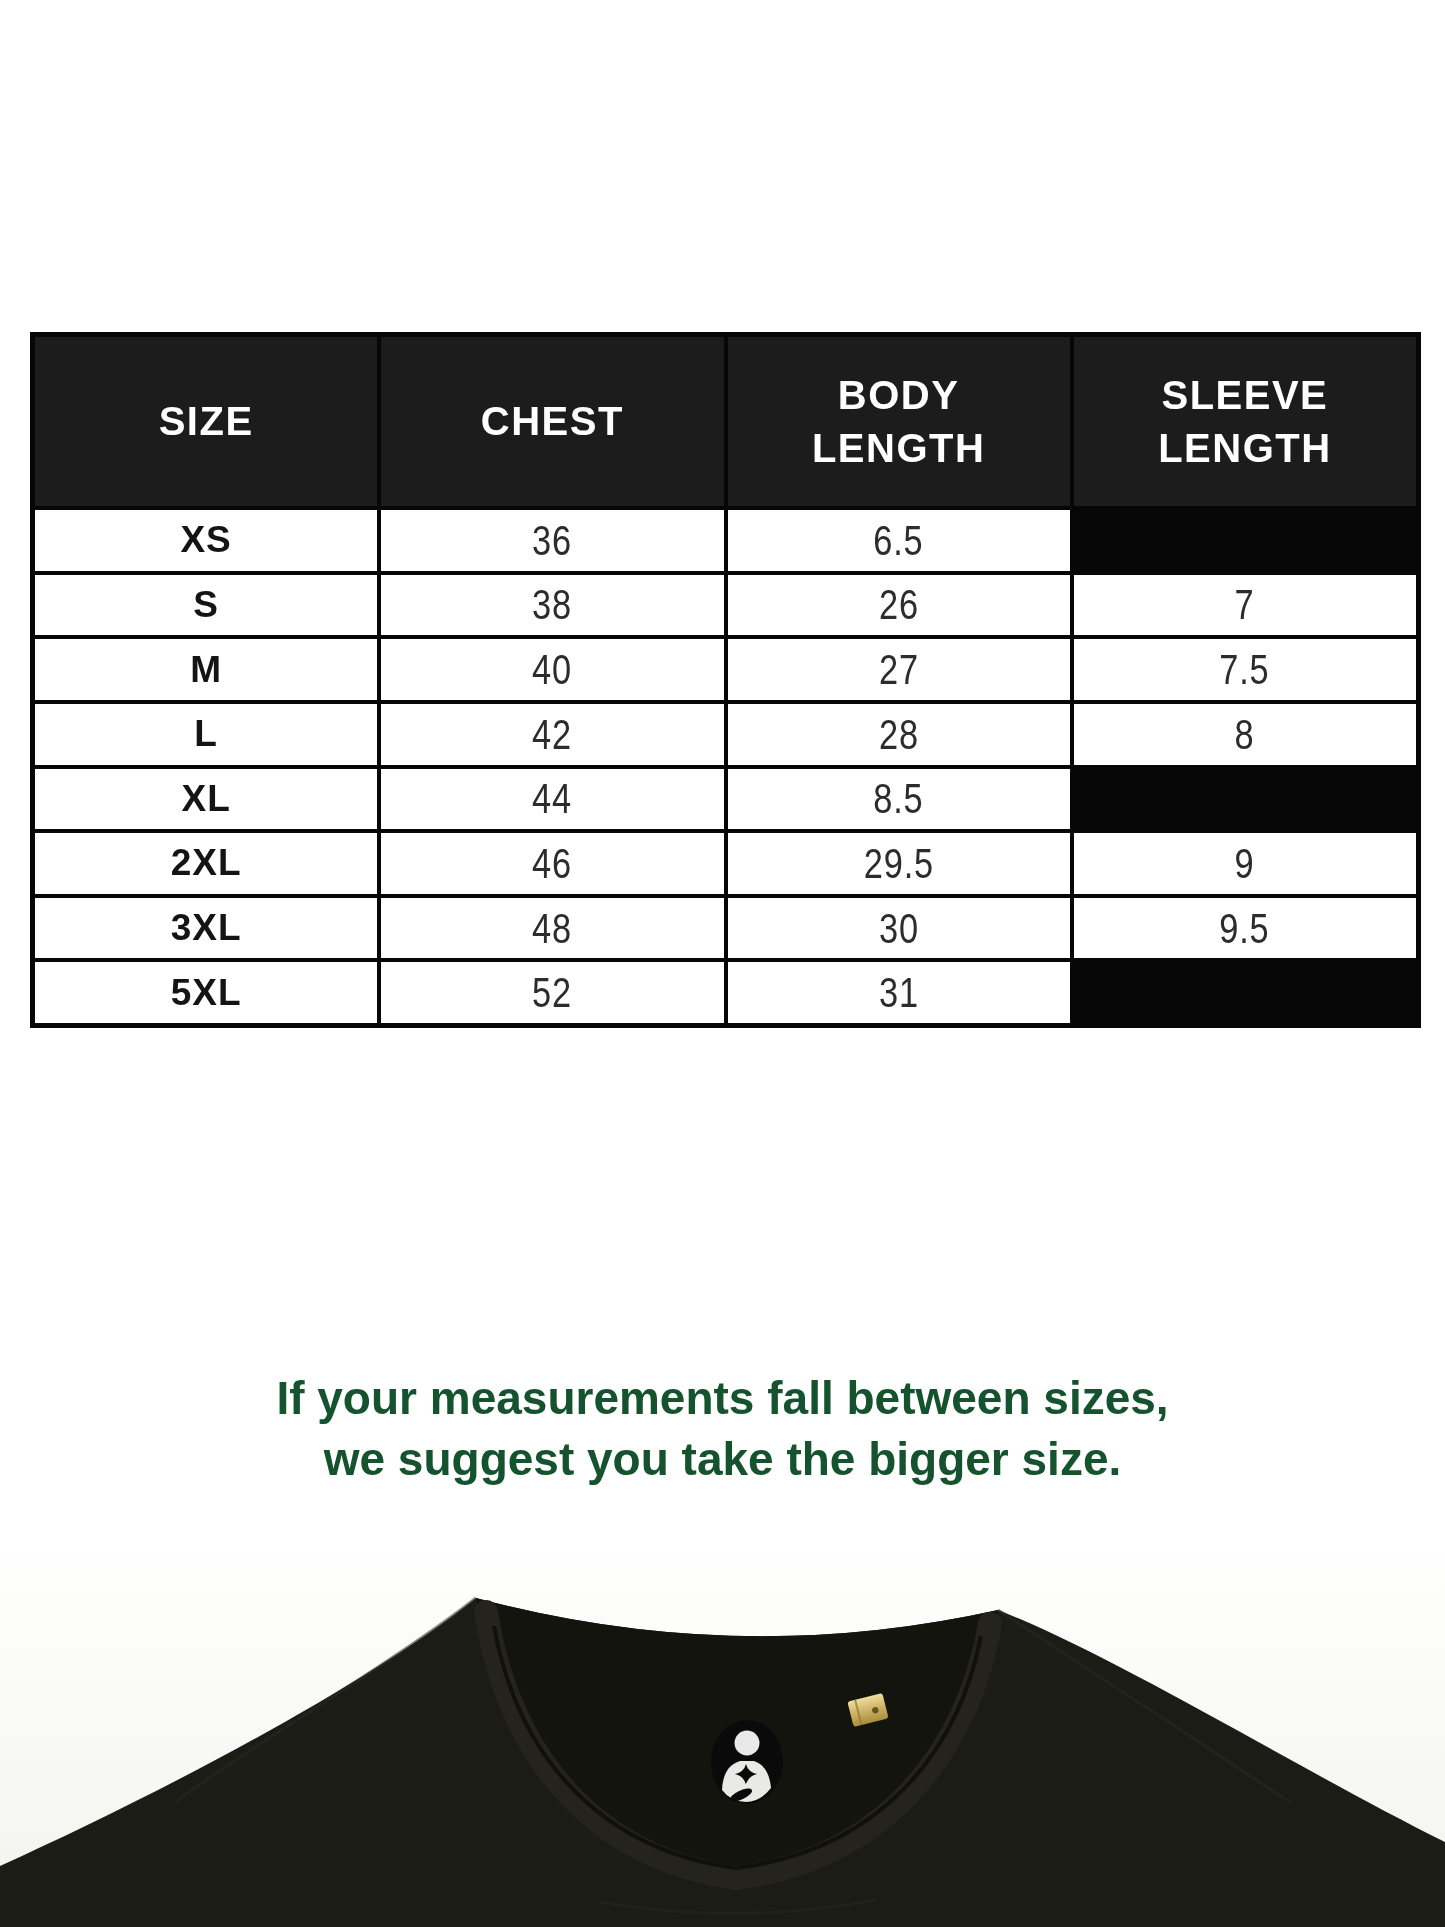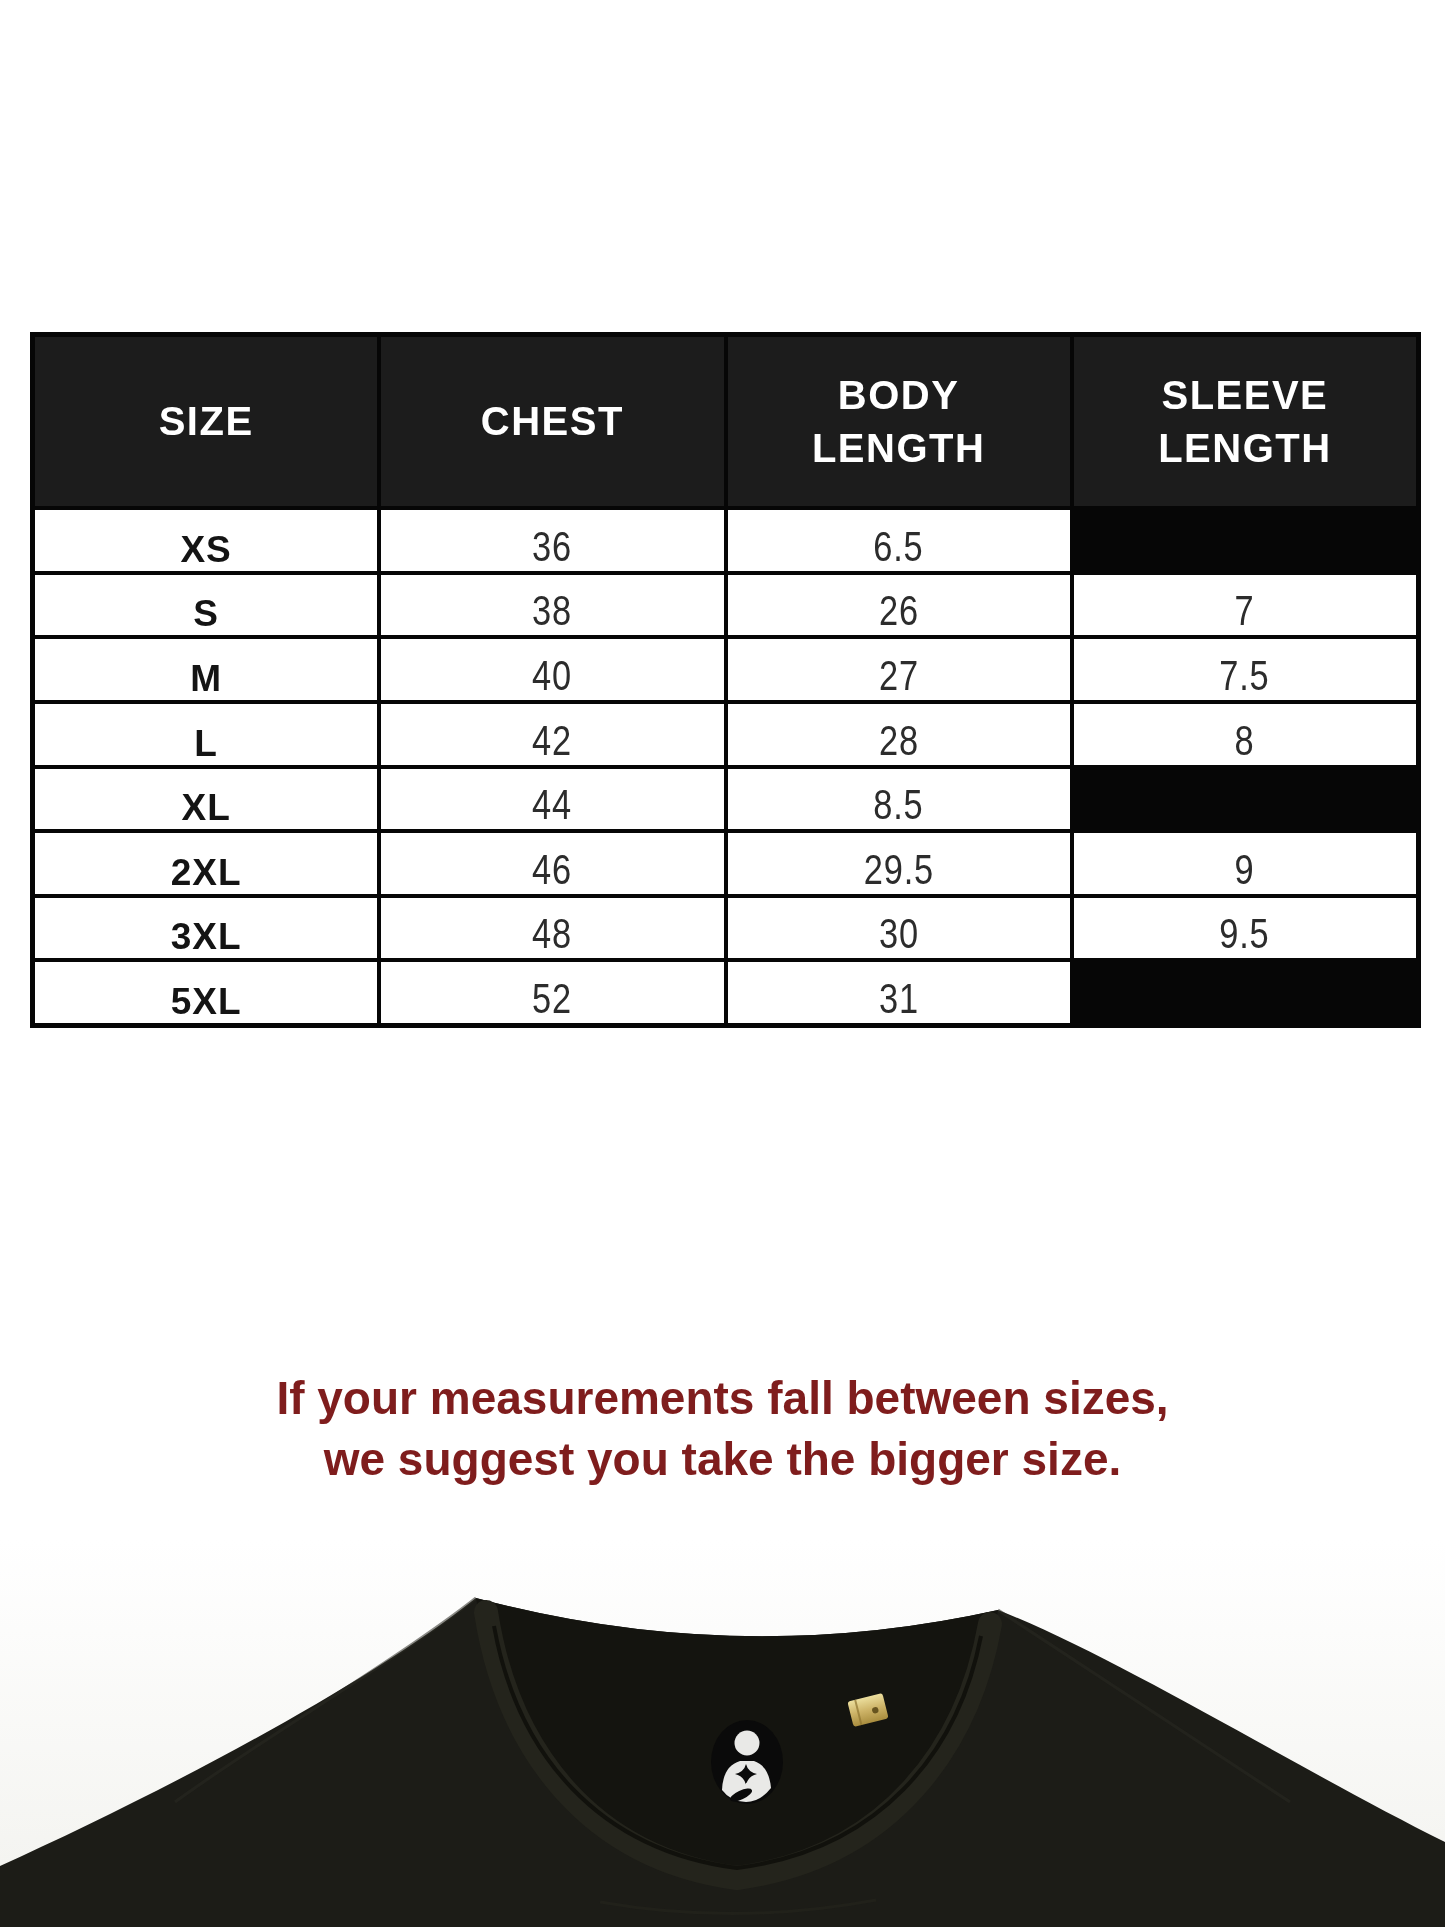"XS" .cell { align-items: flex-end -> center }
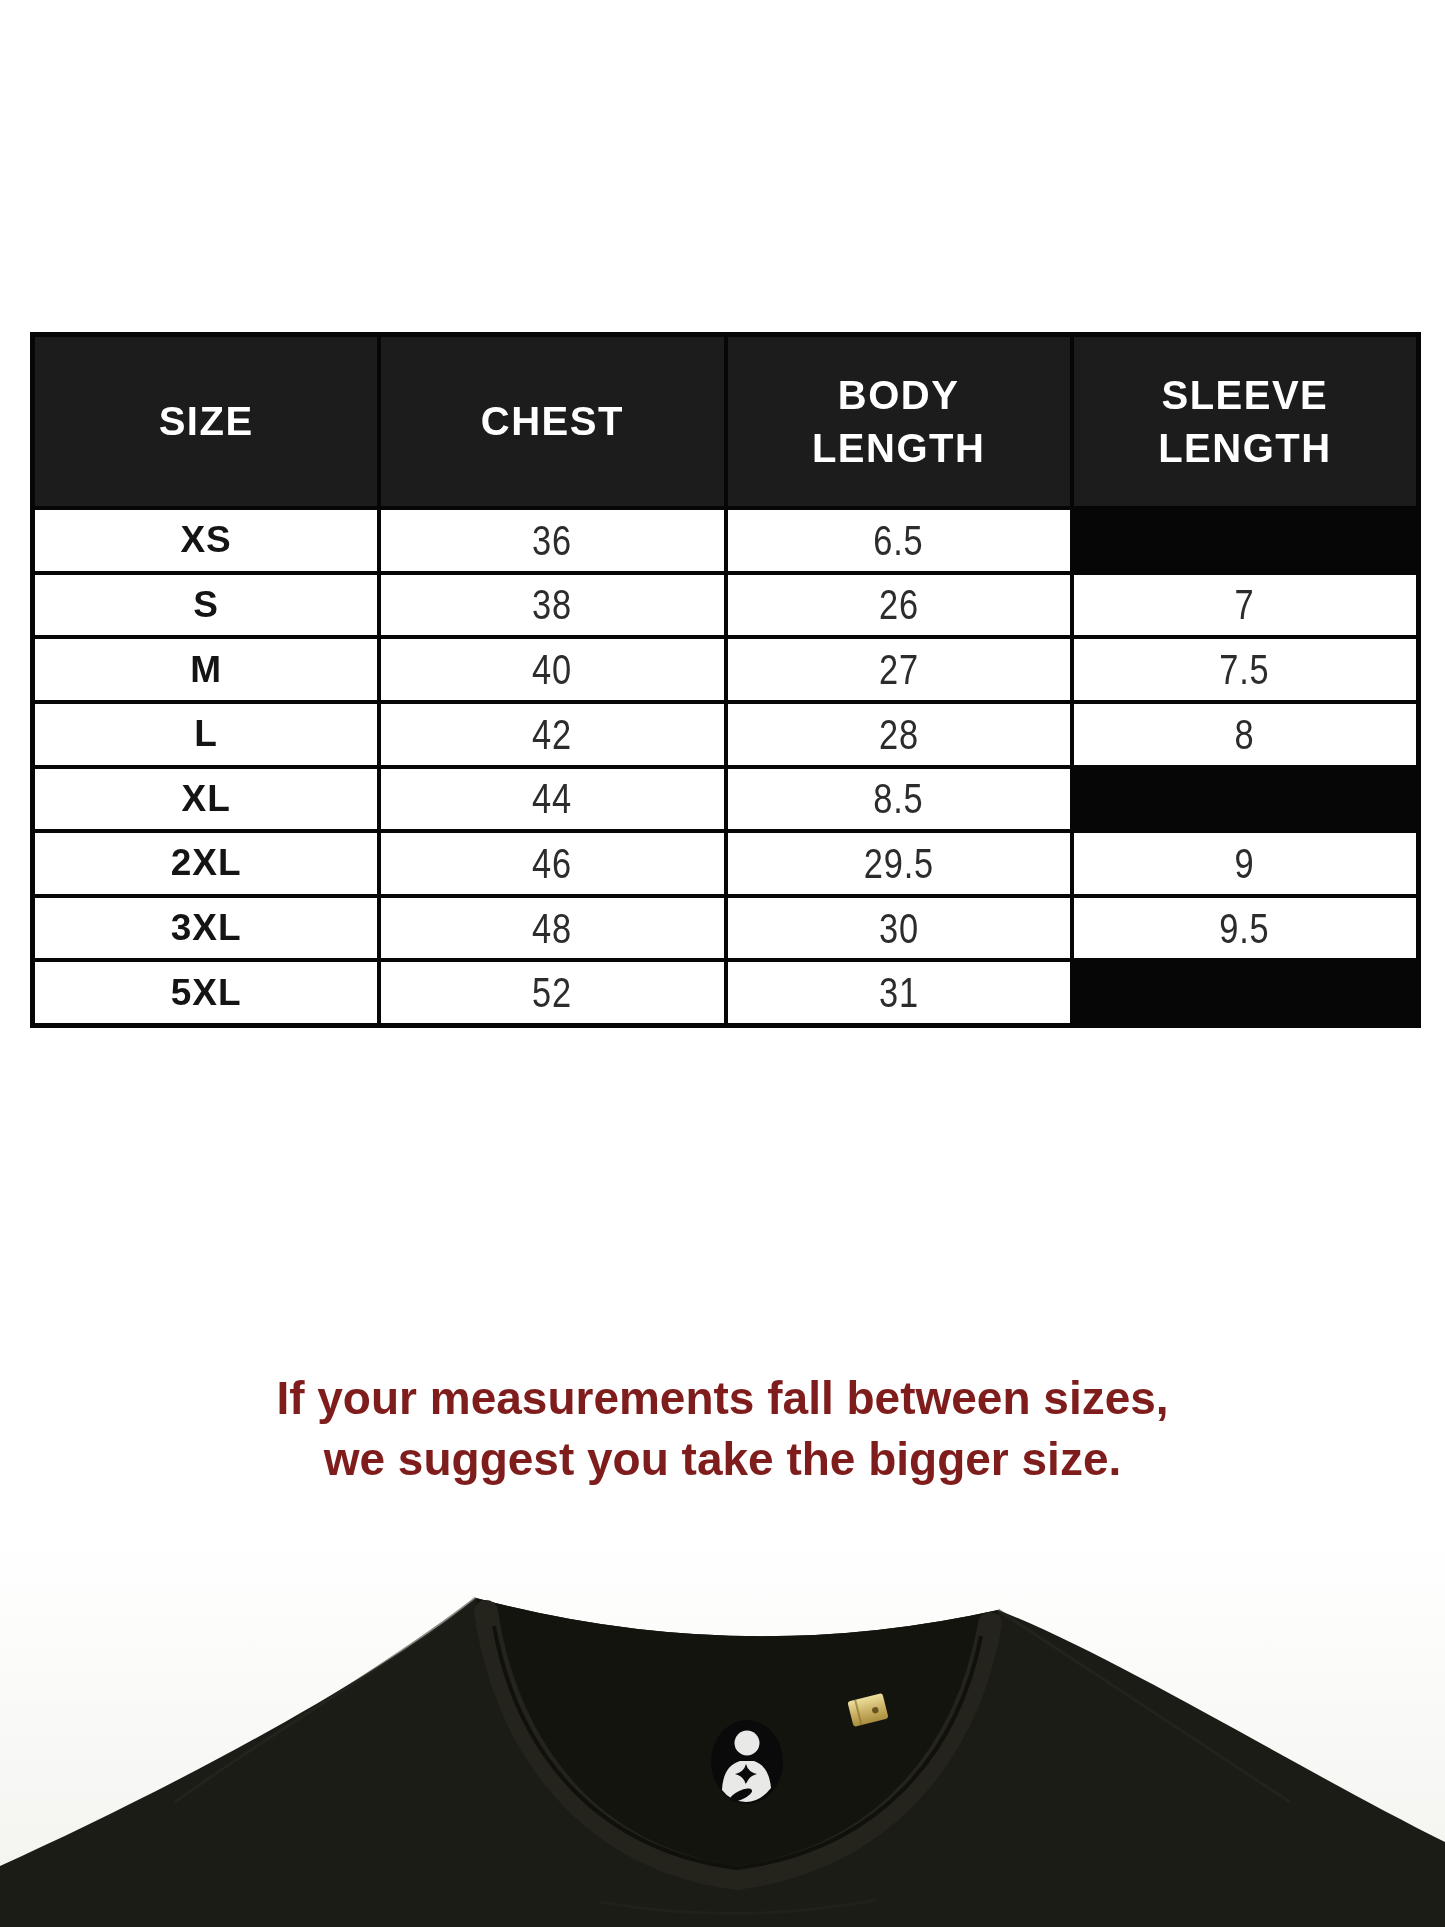"If your measurements fall between" .note { color: #7f1d1d -> #14532d }
